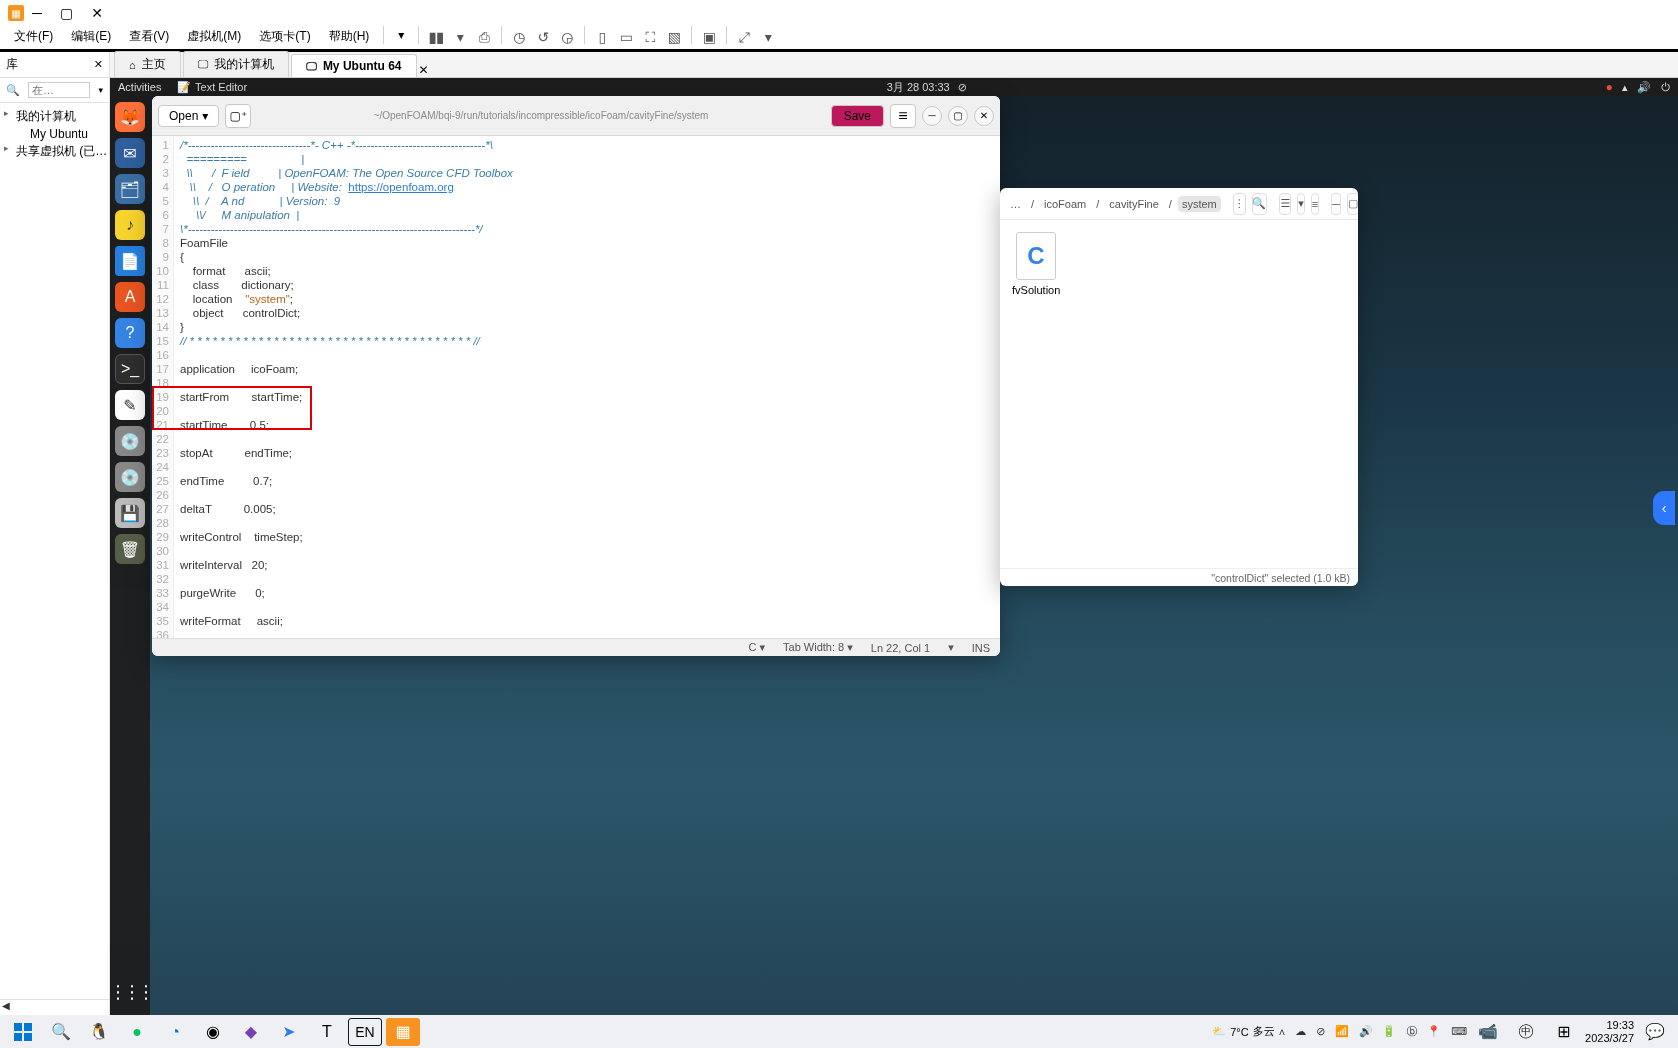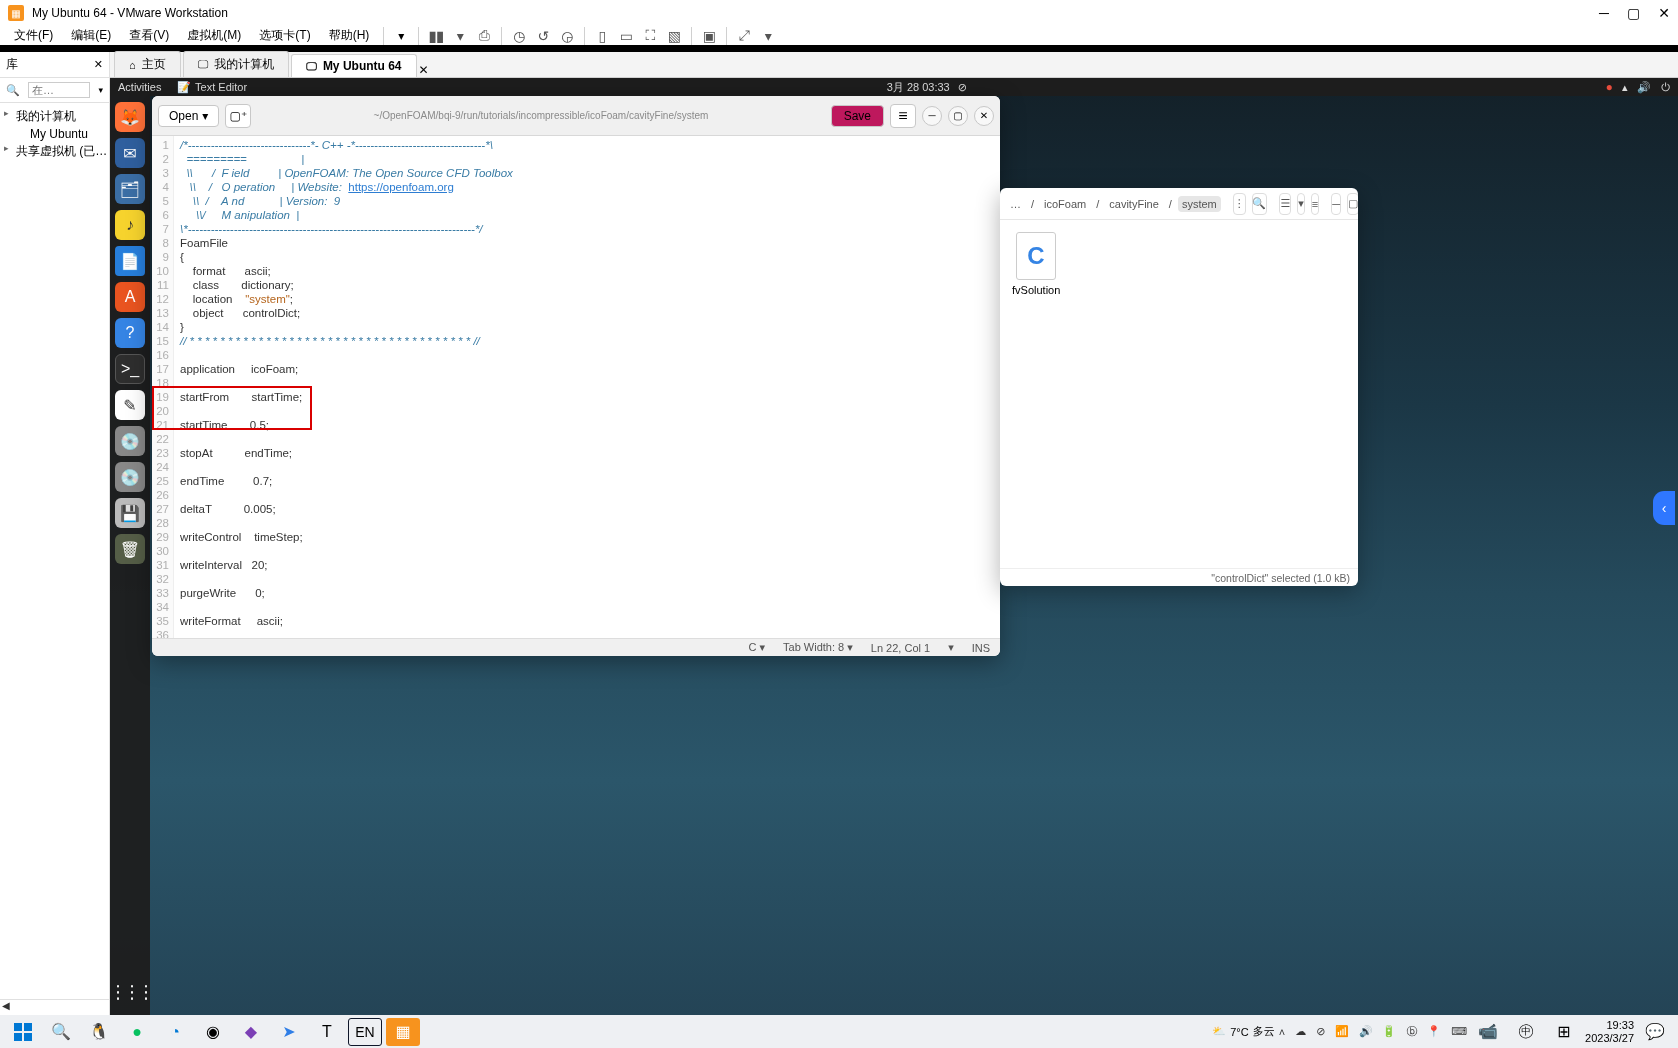"My Ubuntu 64 - VMware" span.title { html: <span>My Ubuntu 64 - VMware Workstation</span> -> none }
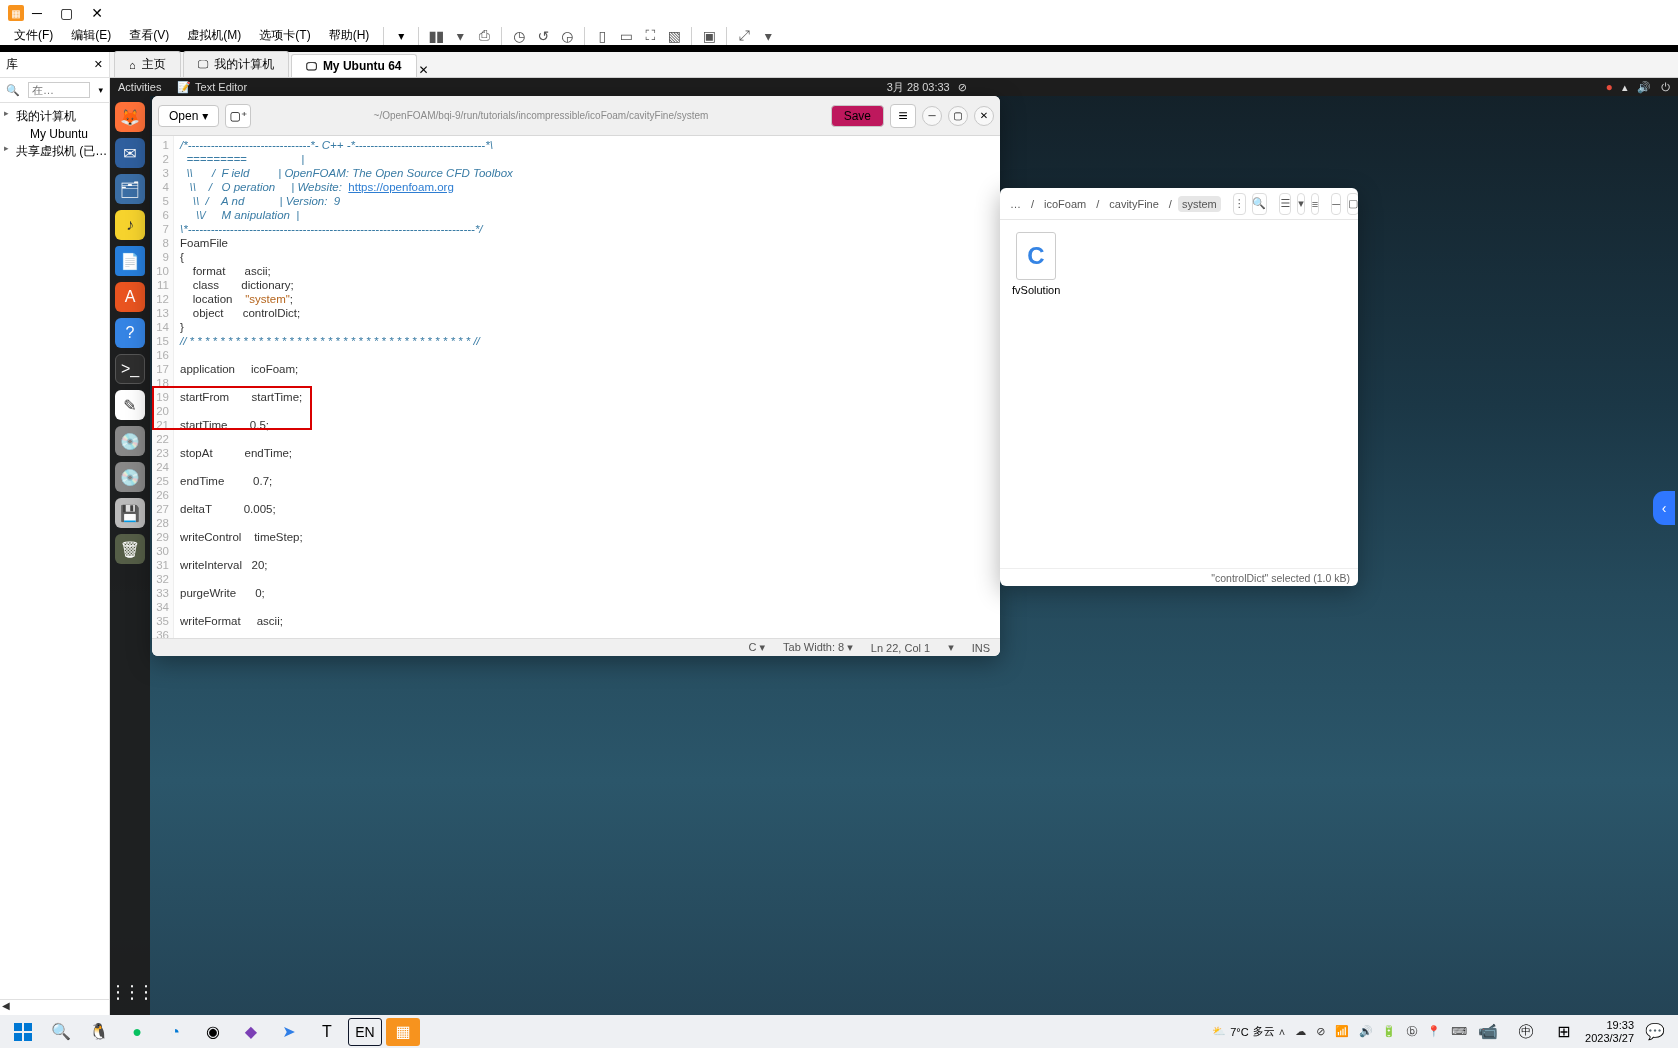"文件(F)" .vmware-menubar { align-items: center -> flex-start; border-bottom: 7px solid #000000 -> 3px solid #000000 }
